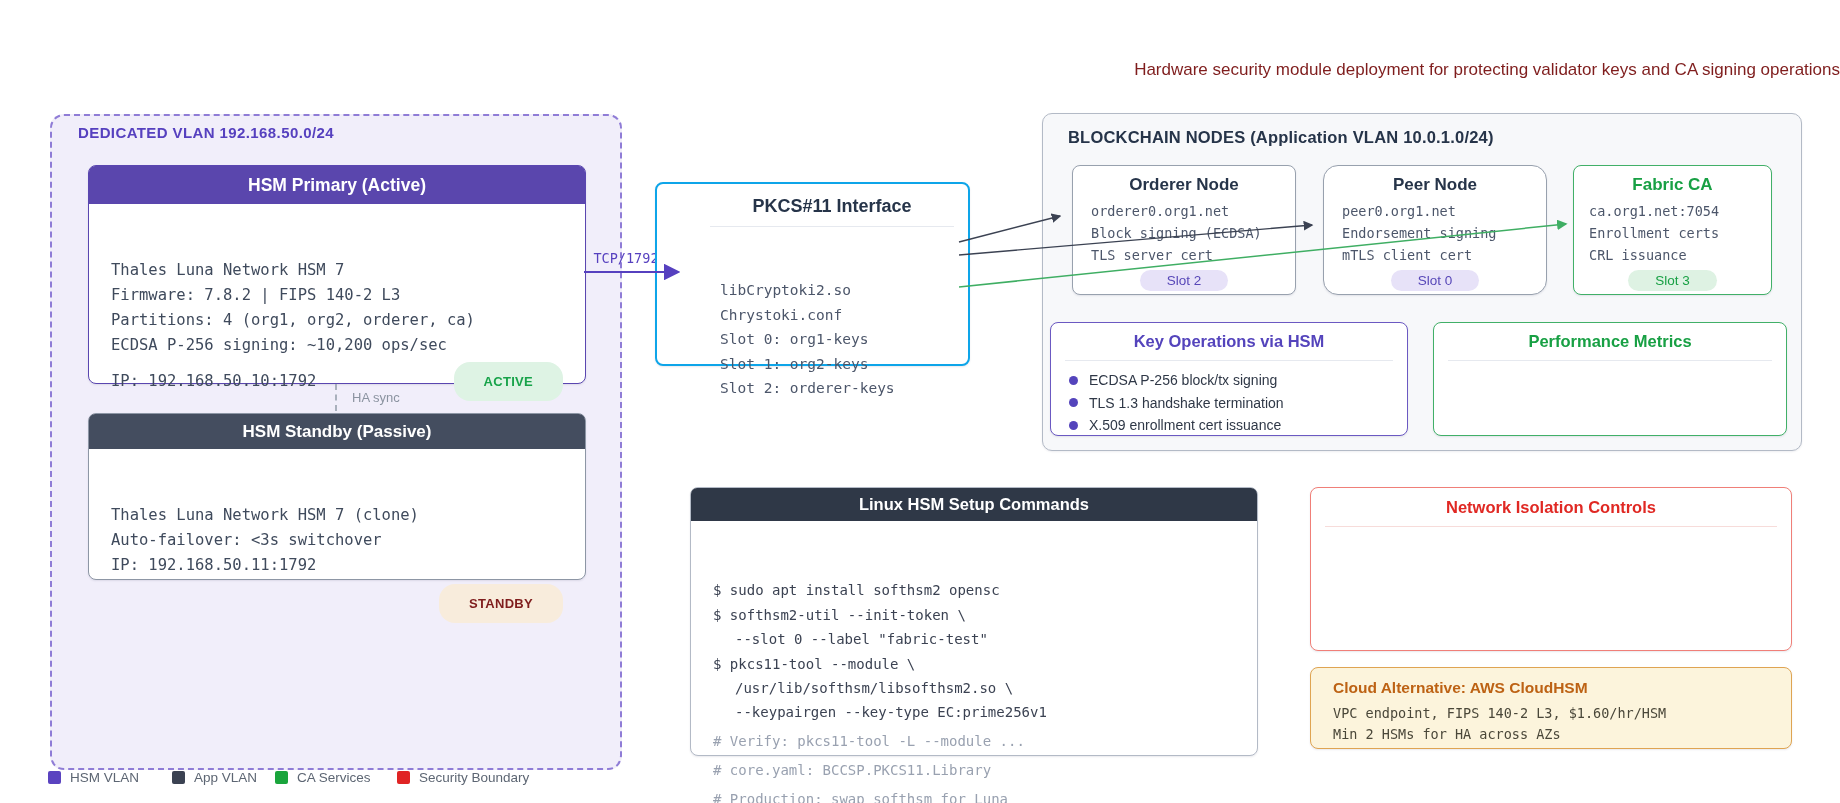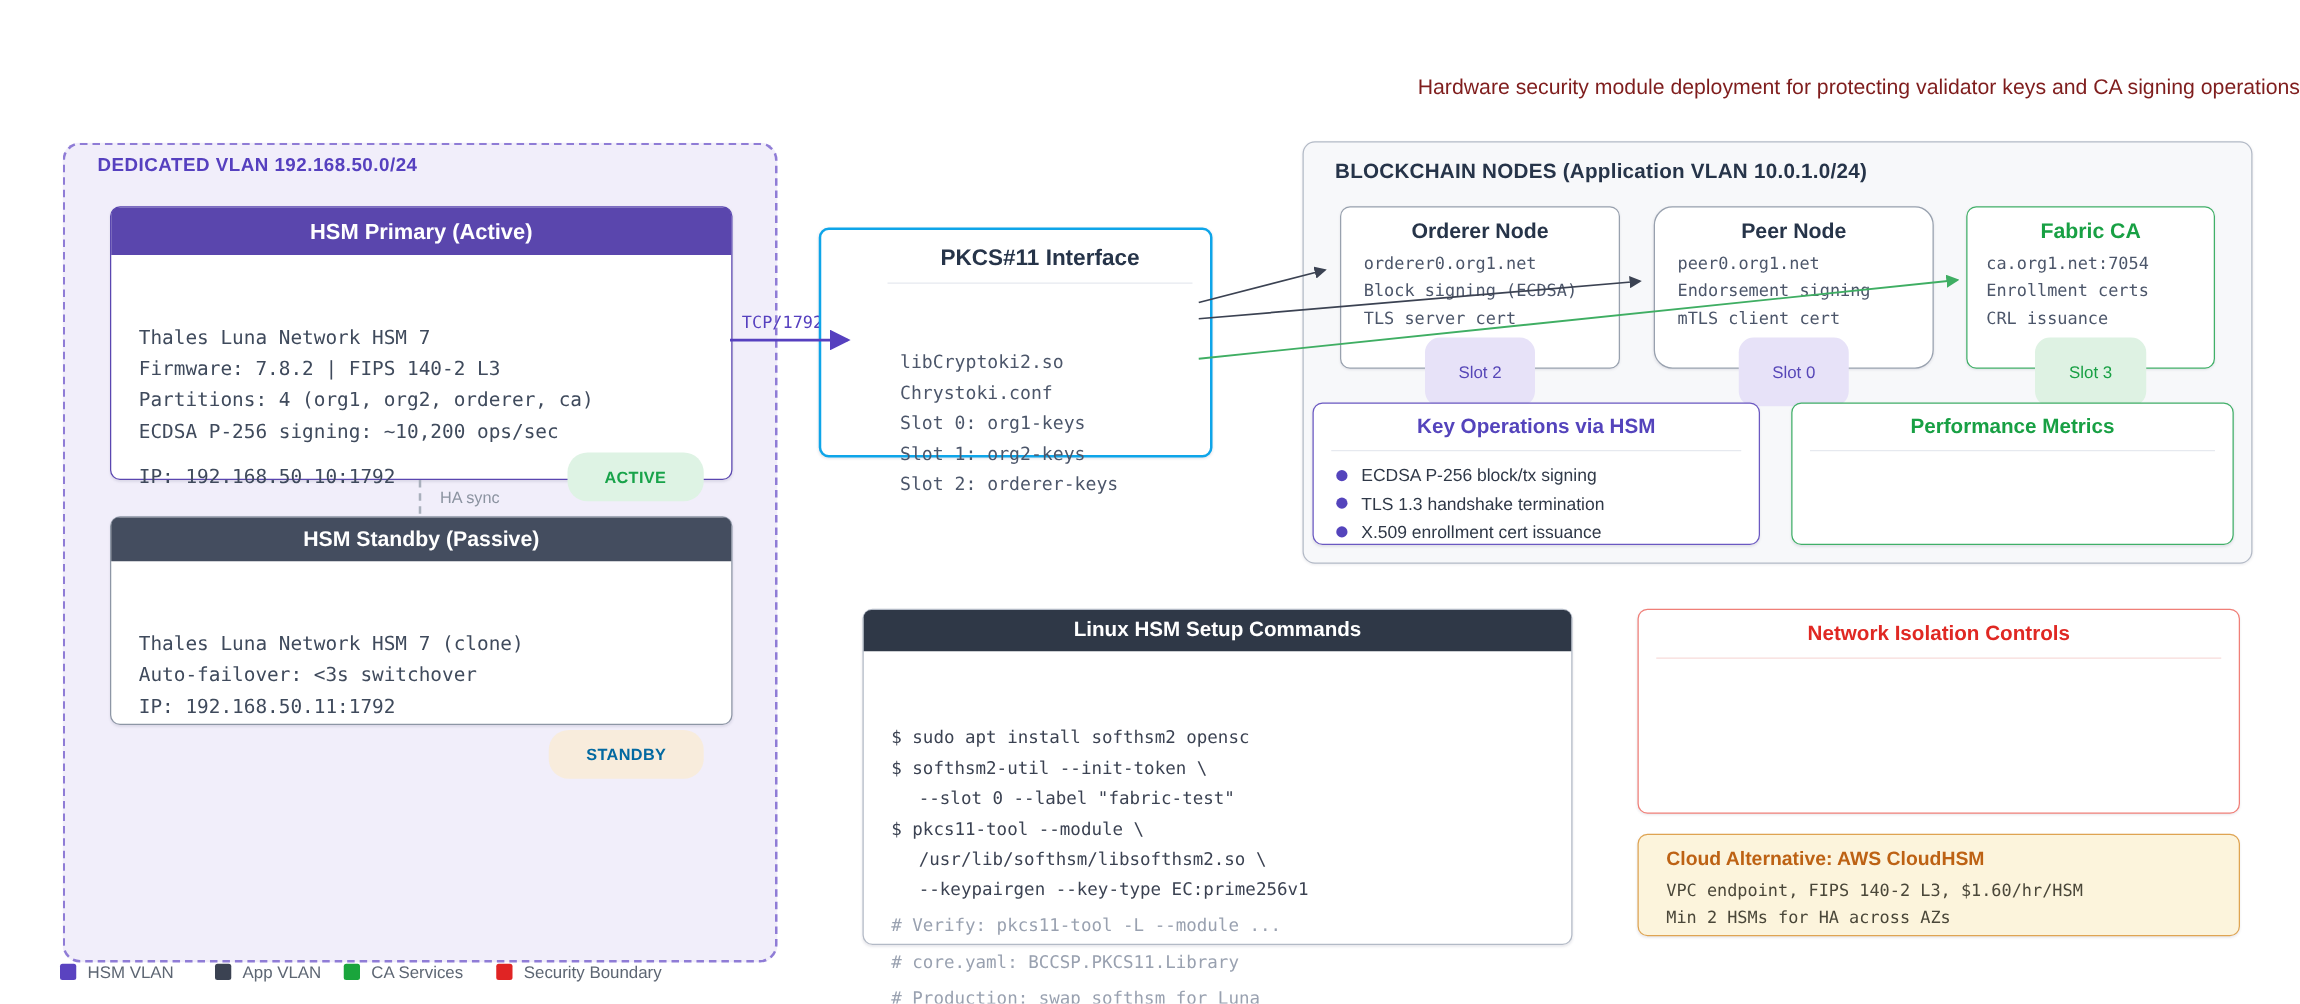"Slot 2" .slot-pill { padding: 20px 27px -> 3px 27px }
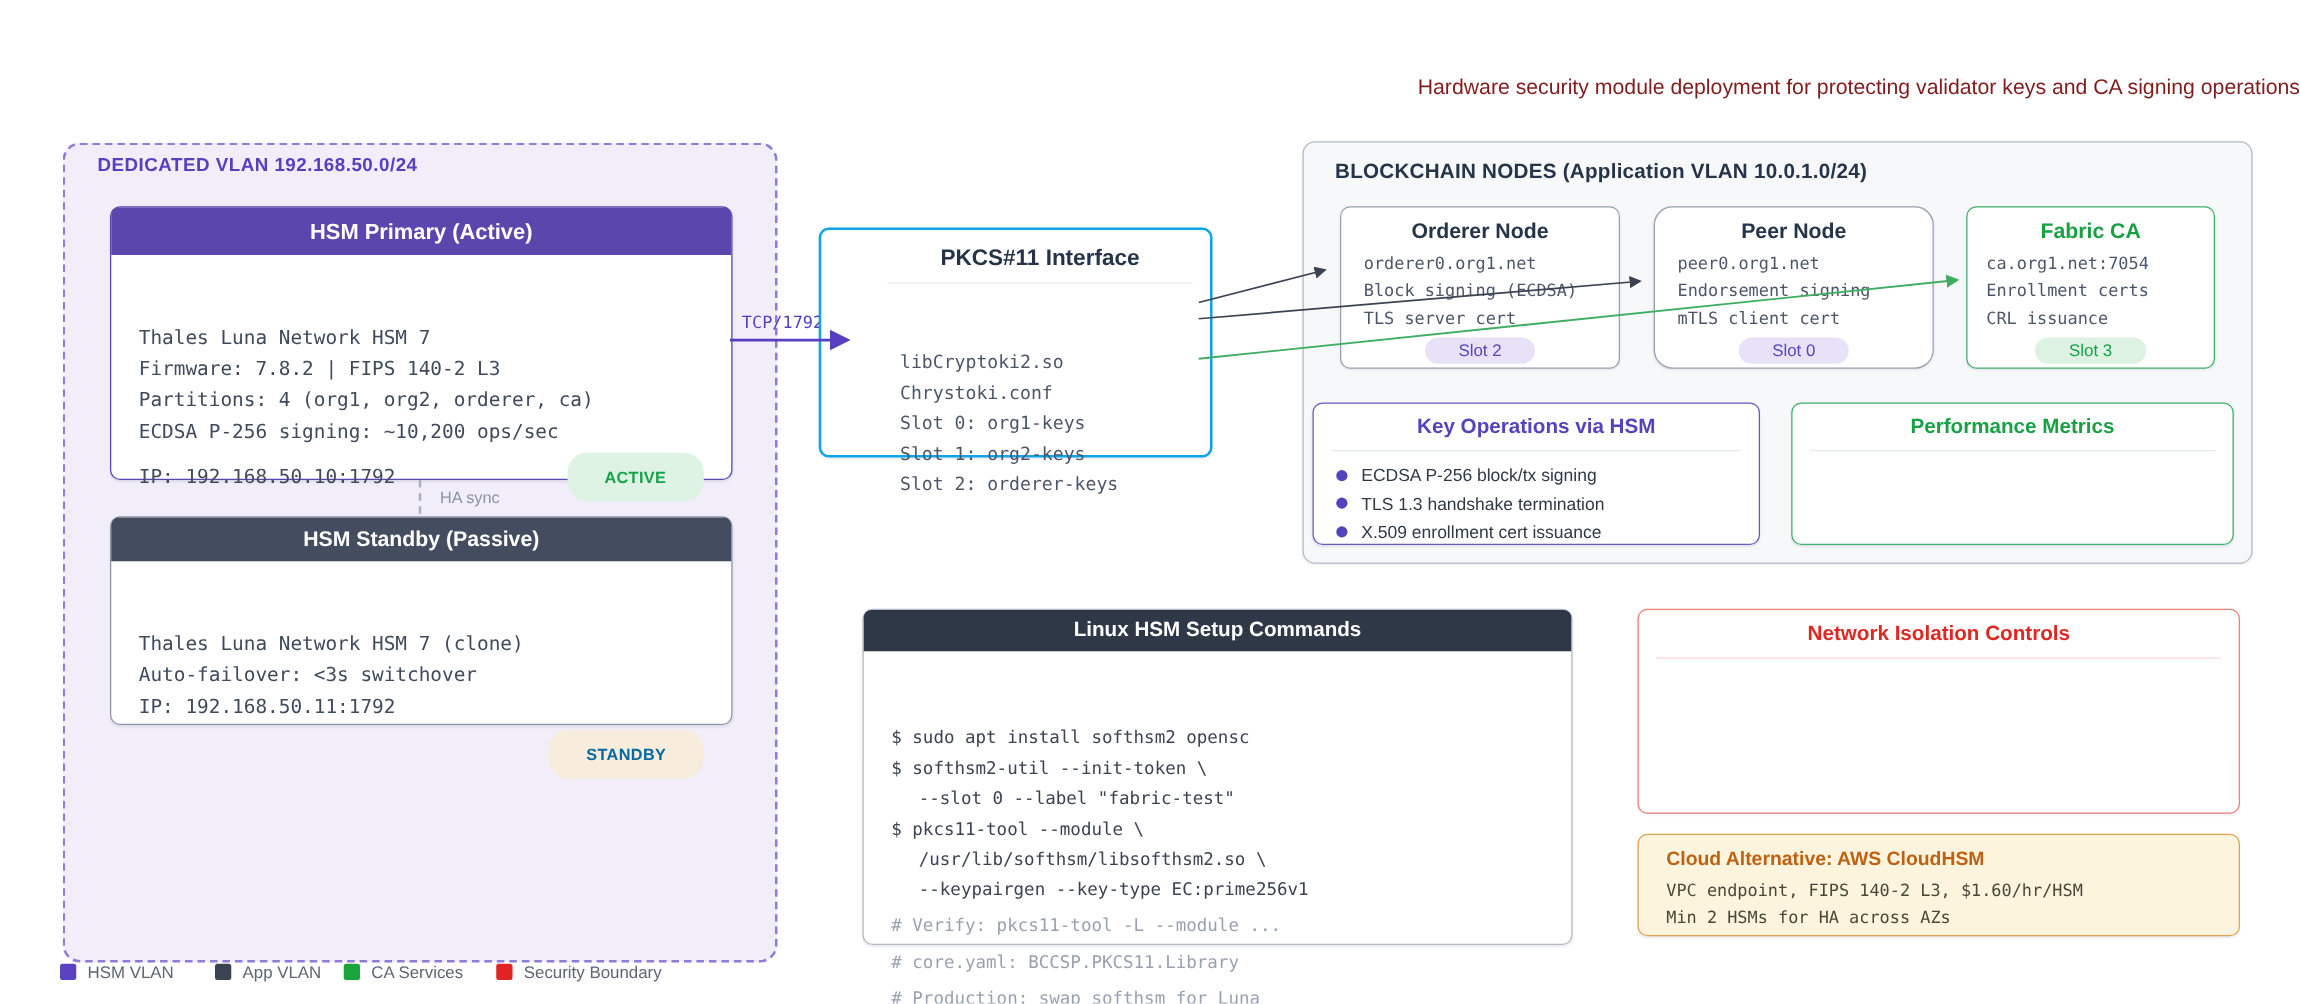"STANDBY" .pill-standby { color: #0369a1 -> #7f1d1d }
